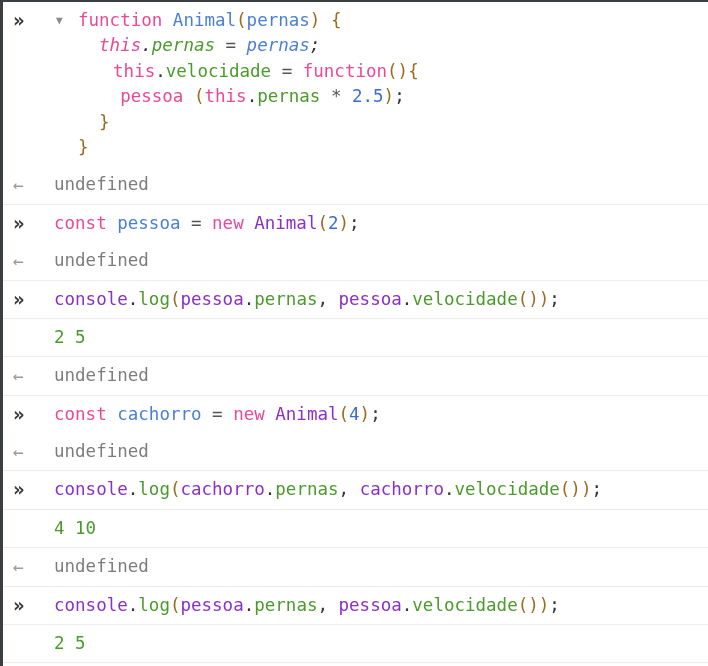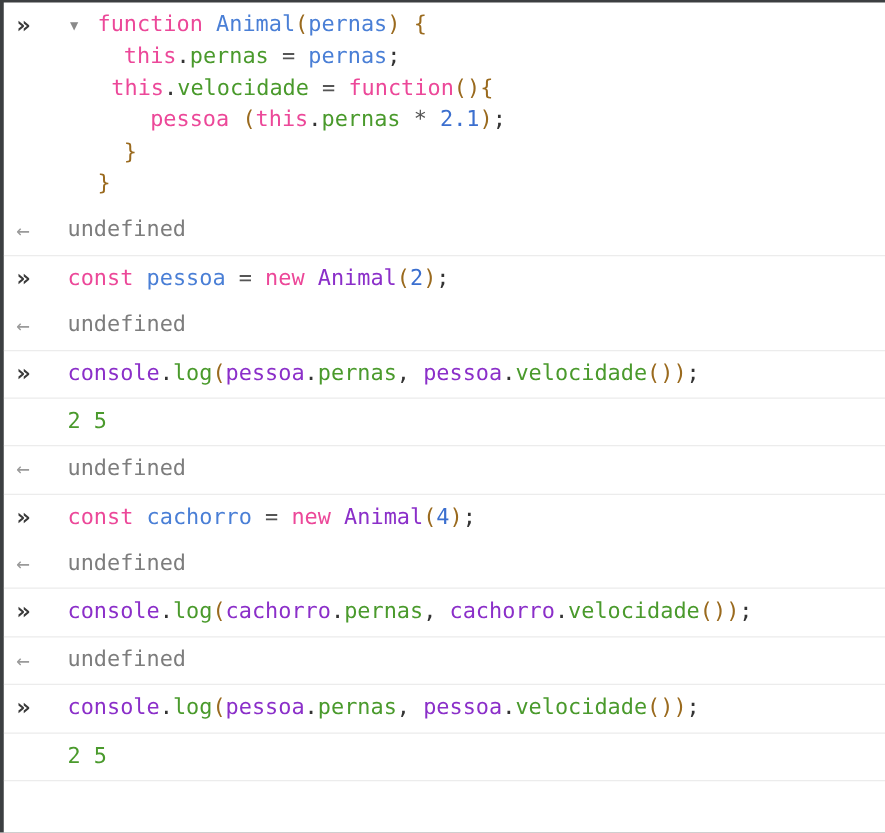"this.pernas = pernas;" span.code { font-style: none -> italic }
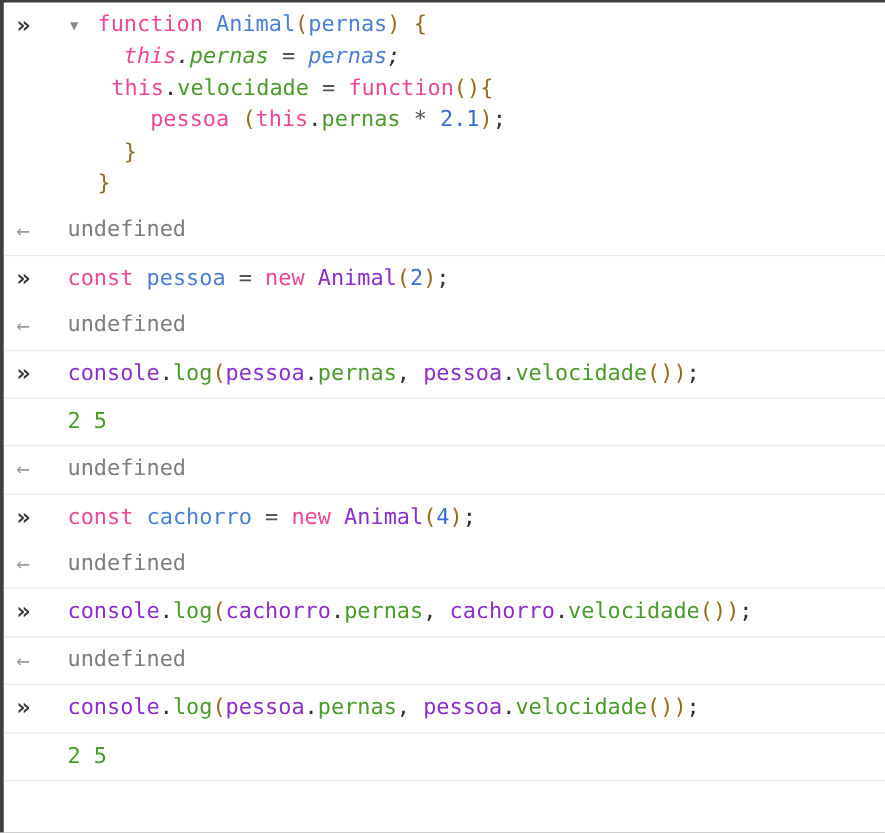"this.velocidade = function(){" span.code { left: 65px -> 89px }
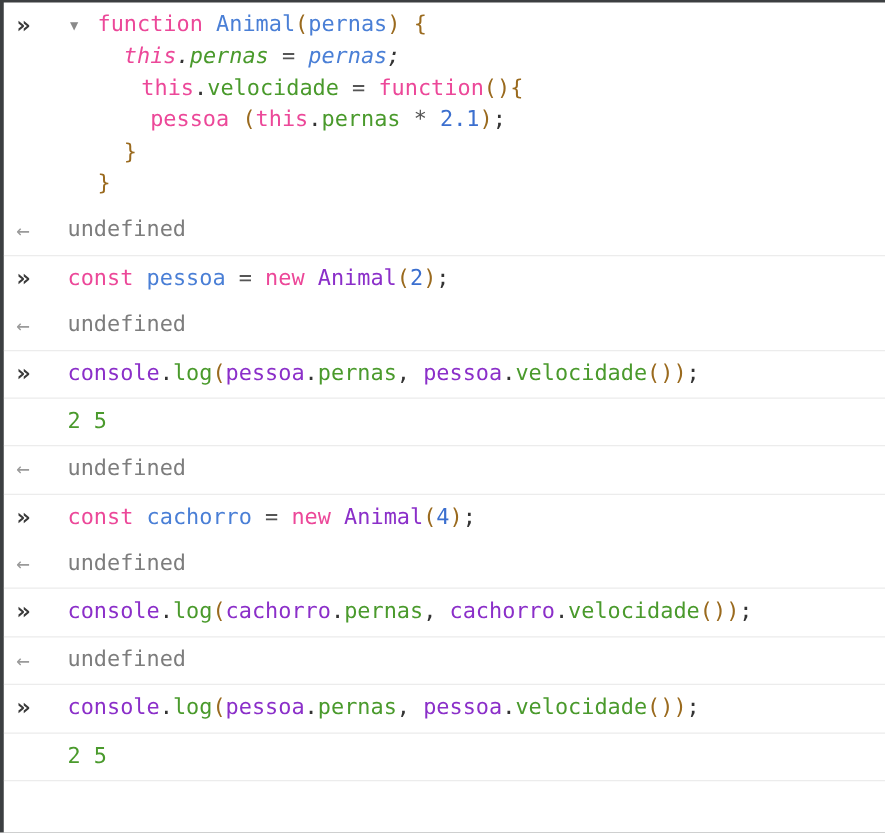"2.1" span.num { text: 2.1 -> 2.5 }
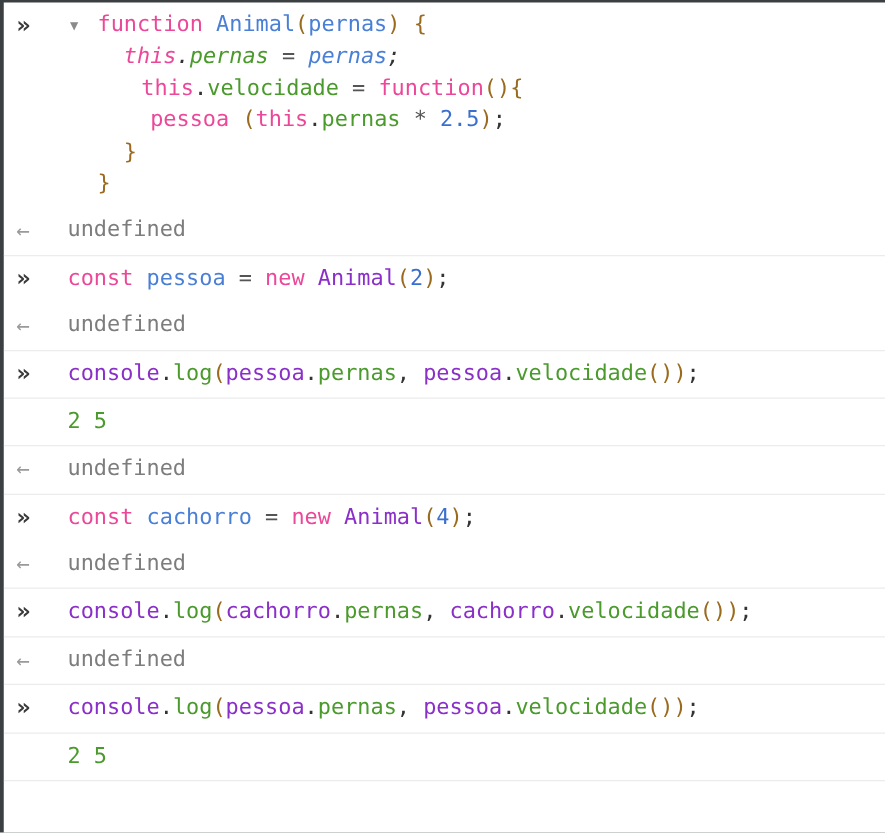"4 10" div.msg { html: none -> <div> <div><span></span><span><span>4 10</span></span></div> </div> }
